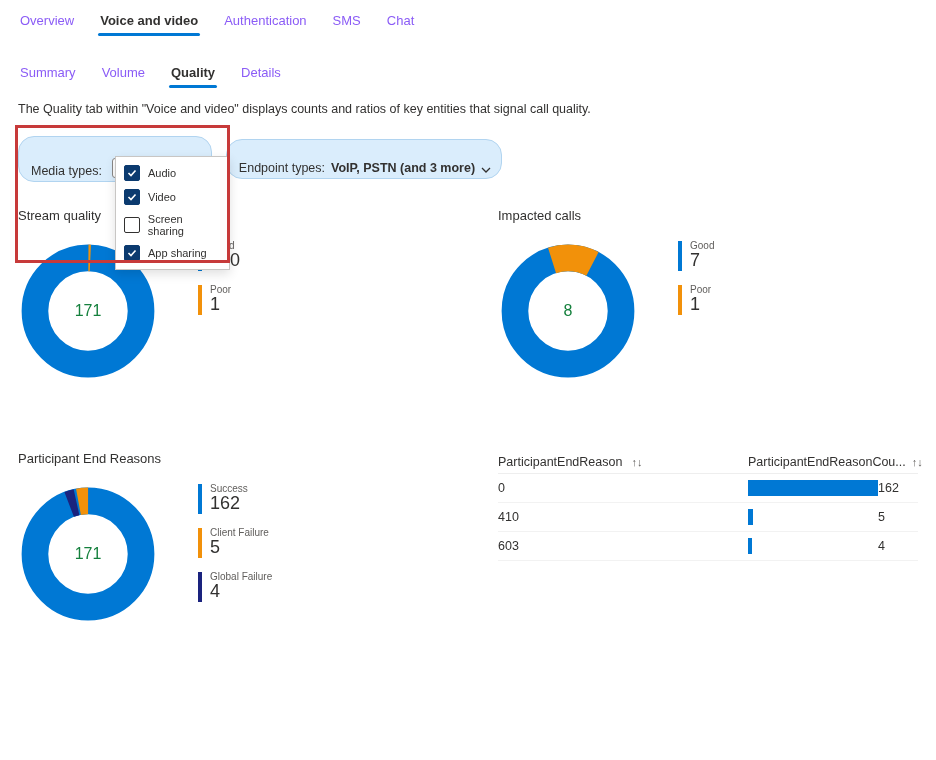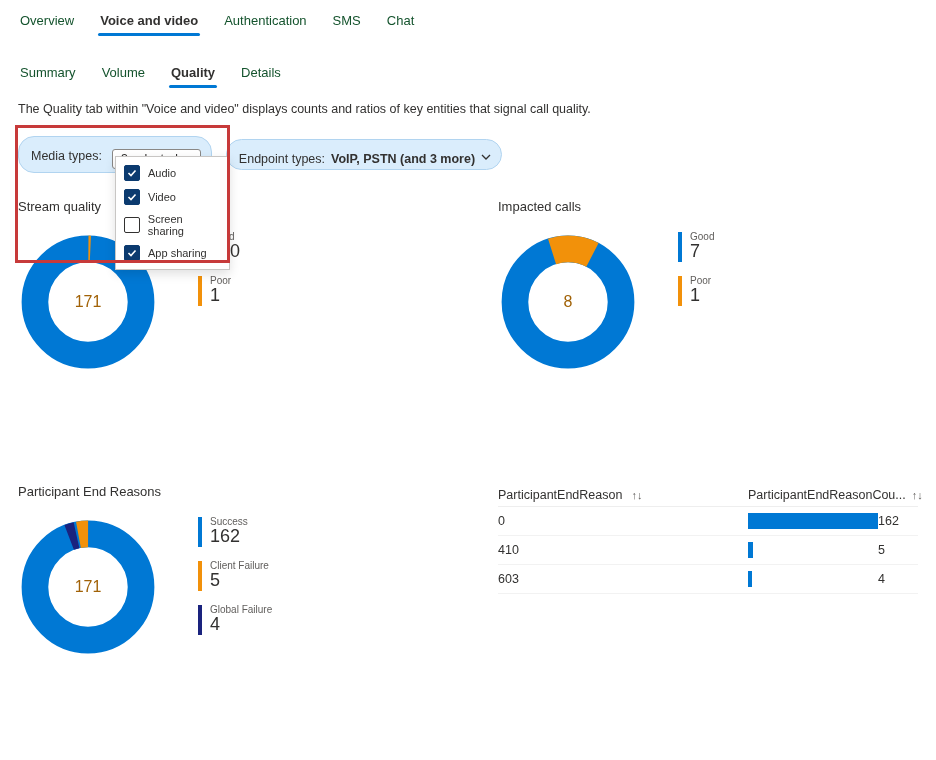"Overview" .tab { color: #14532d -> #8b5cf6 }
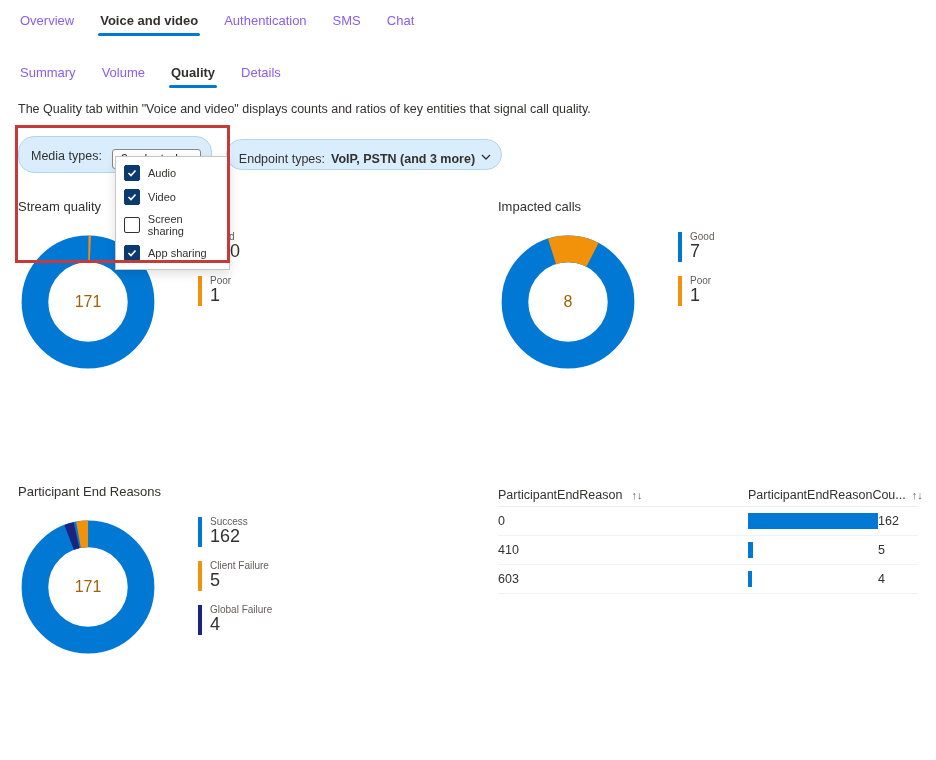"Media types:" .pill { align-items: flex-start -> flex-end; padding: 12px 10px 3px 12px -> 21px 10px 3px 12px }
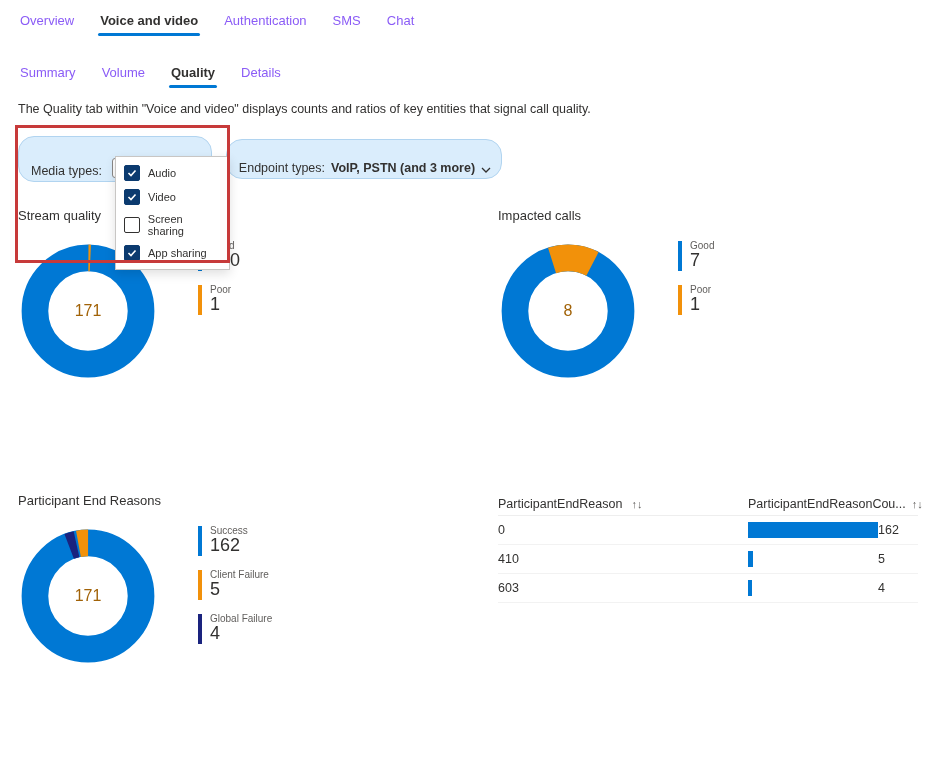"171" .donut .center { color: #a16207 -> #15803d }
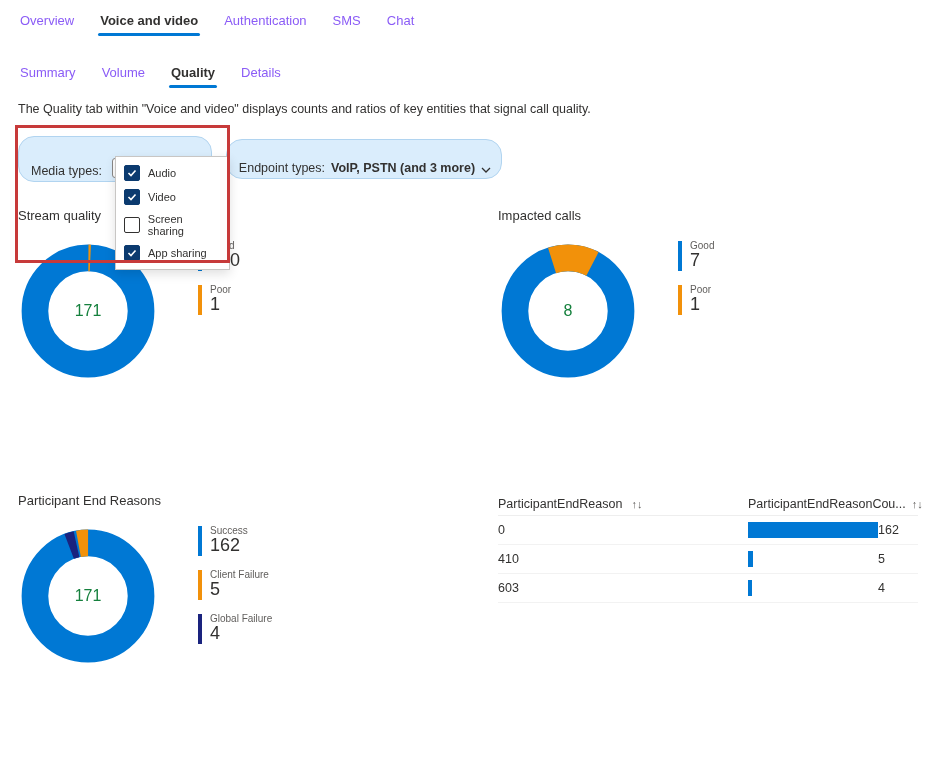"Participant End Reasons" .row2 { margin-top: 112px -> 70px }
